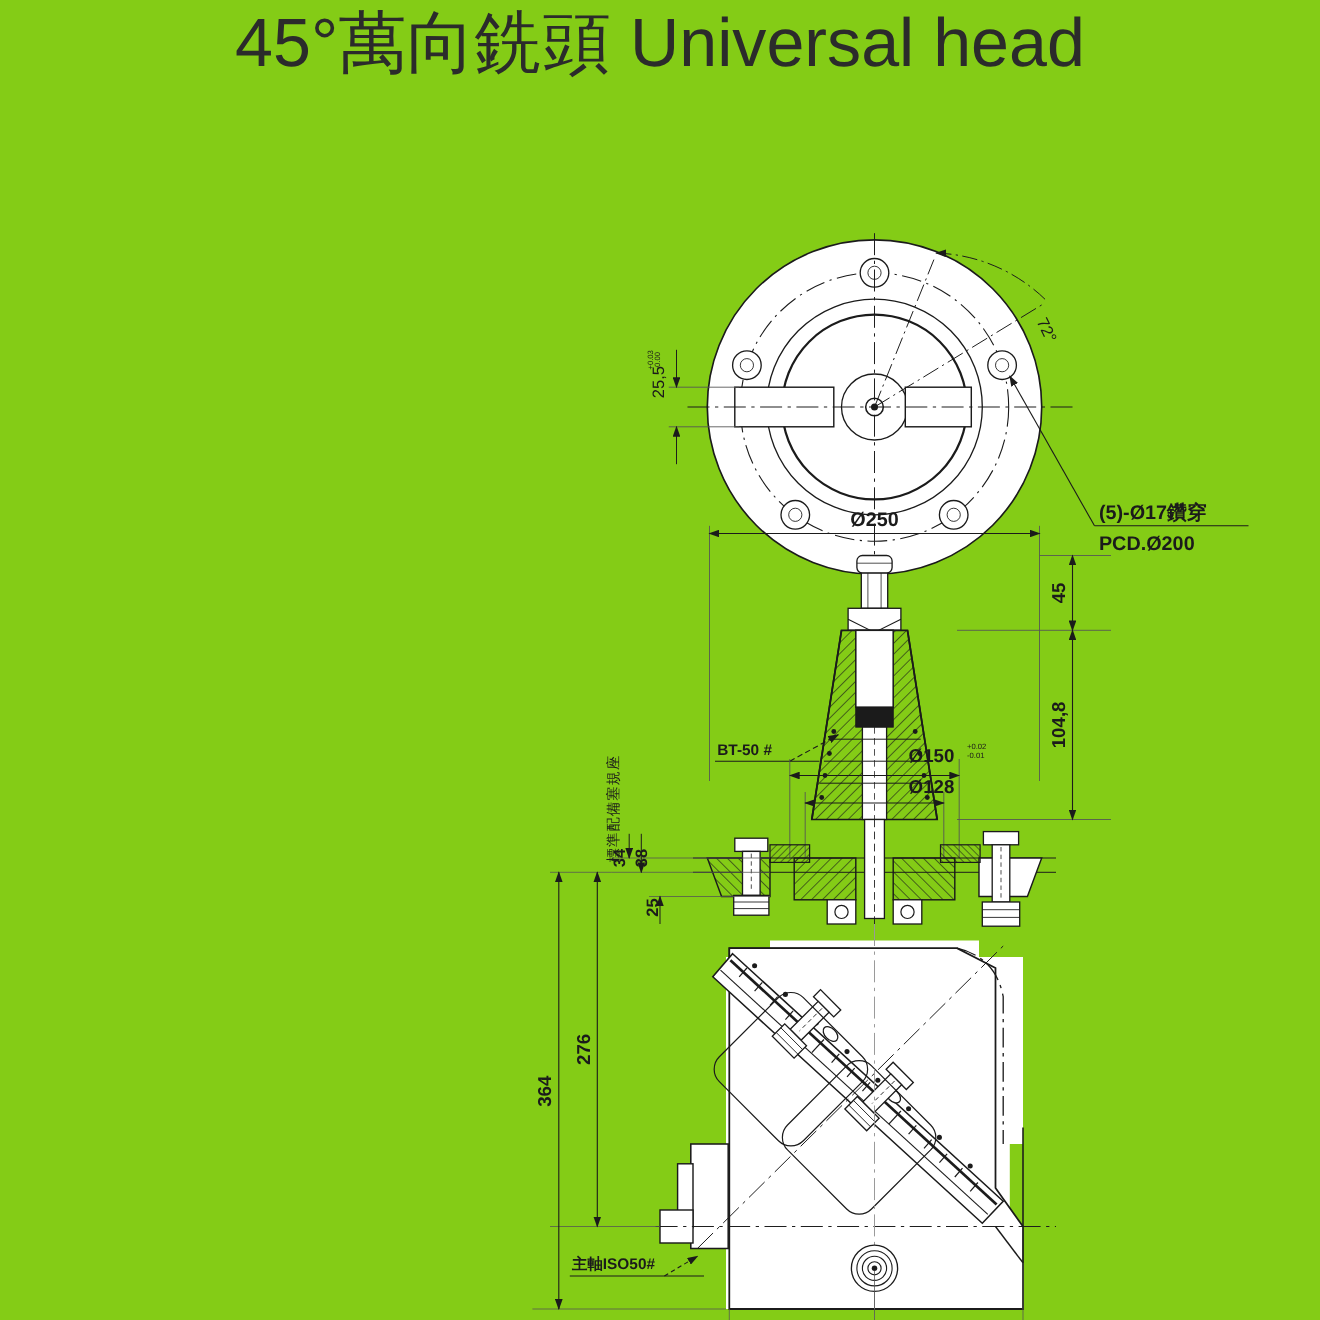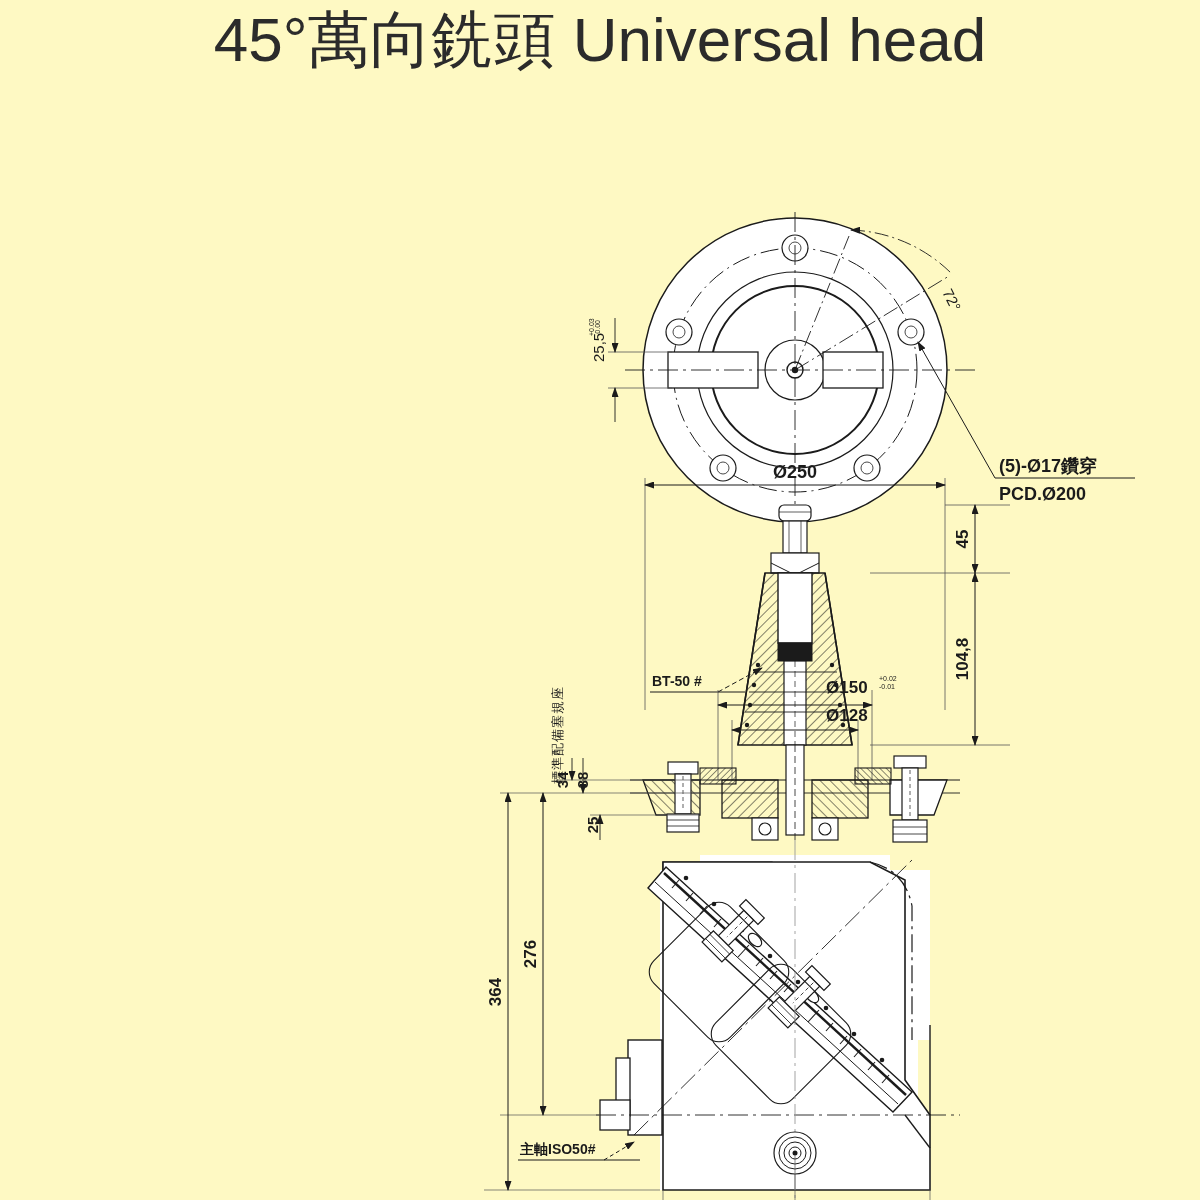"45°萬向銑頭 Universal head" #sheet { background: #fef9c3 -> #84cc16 }
